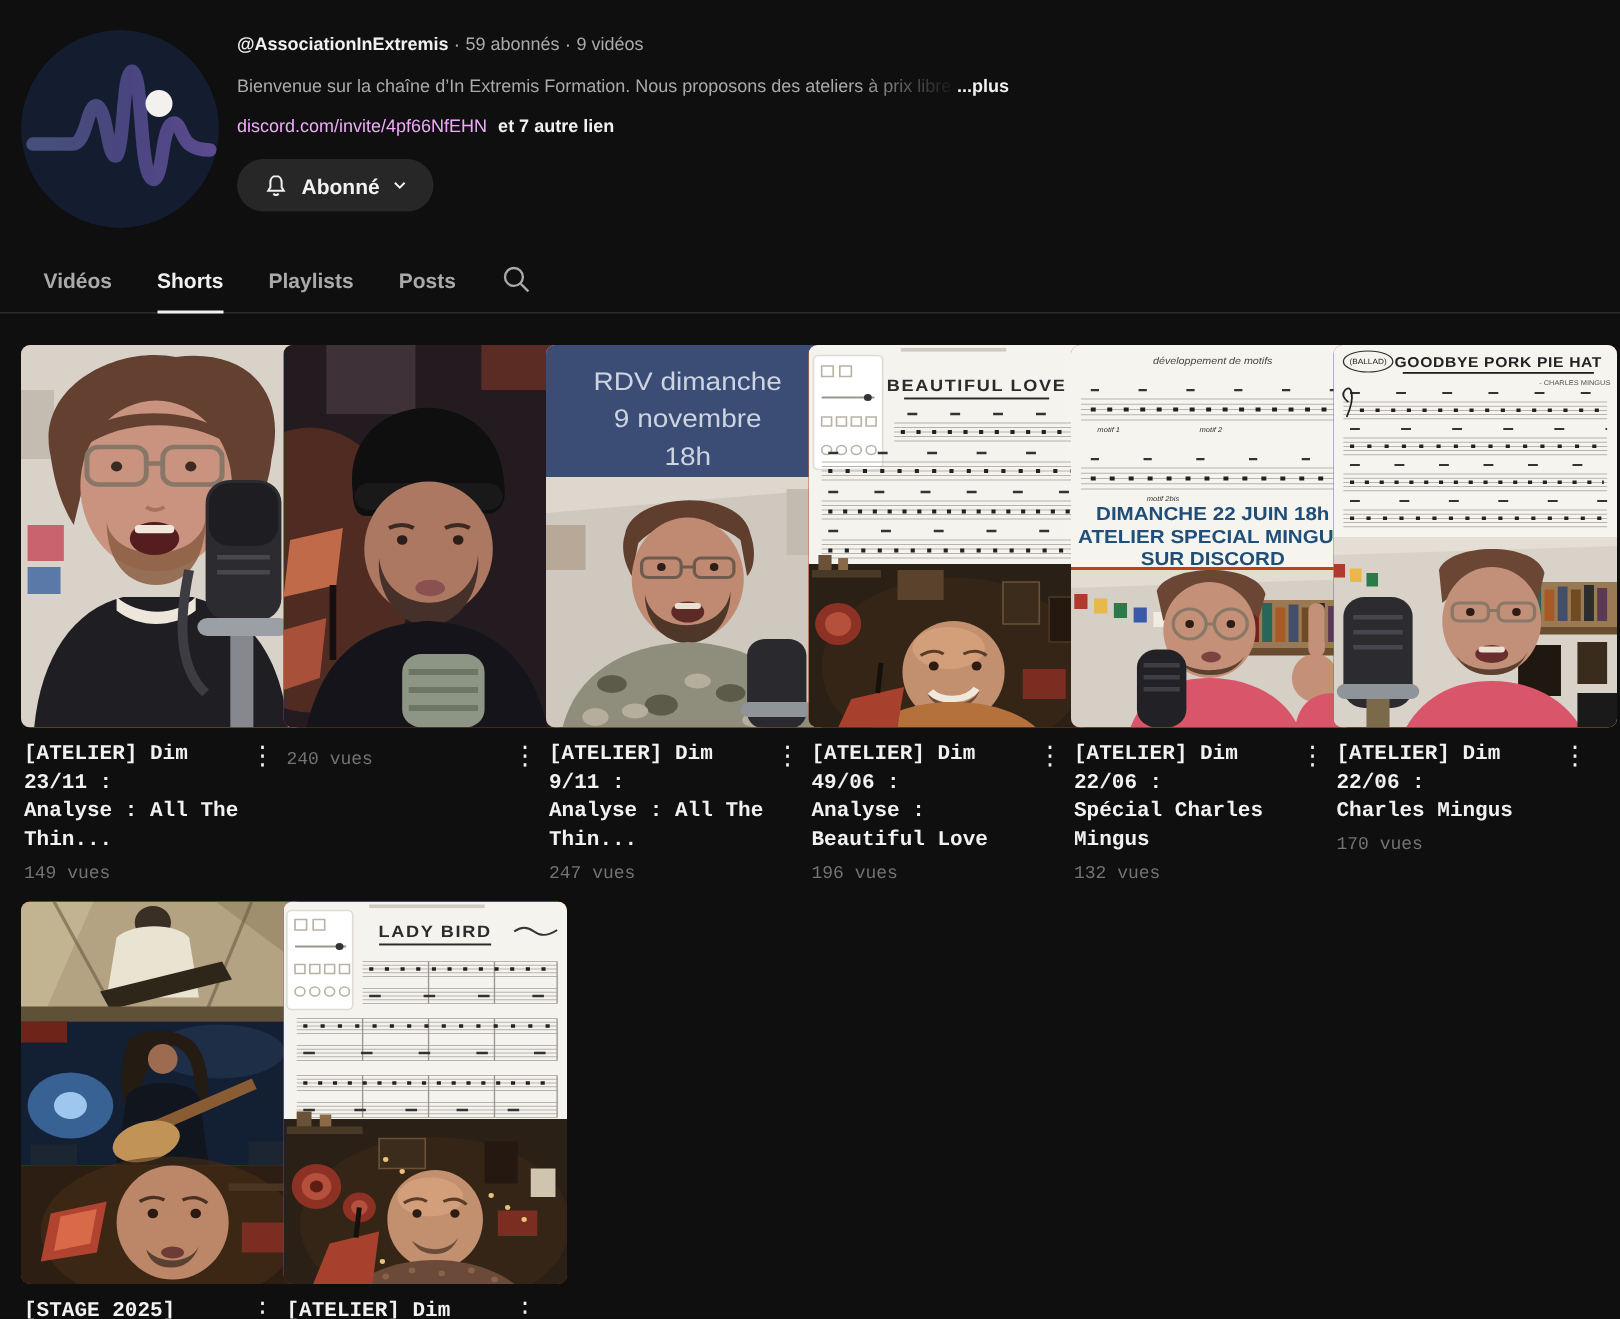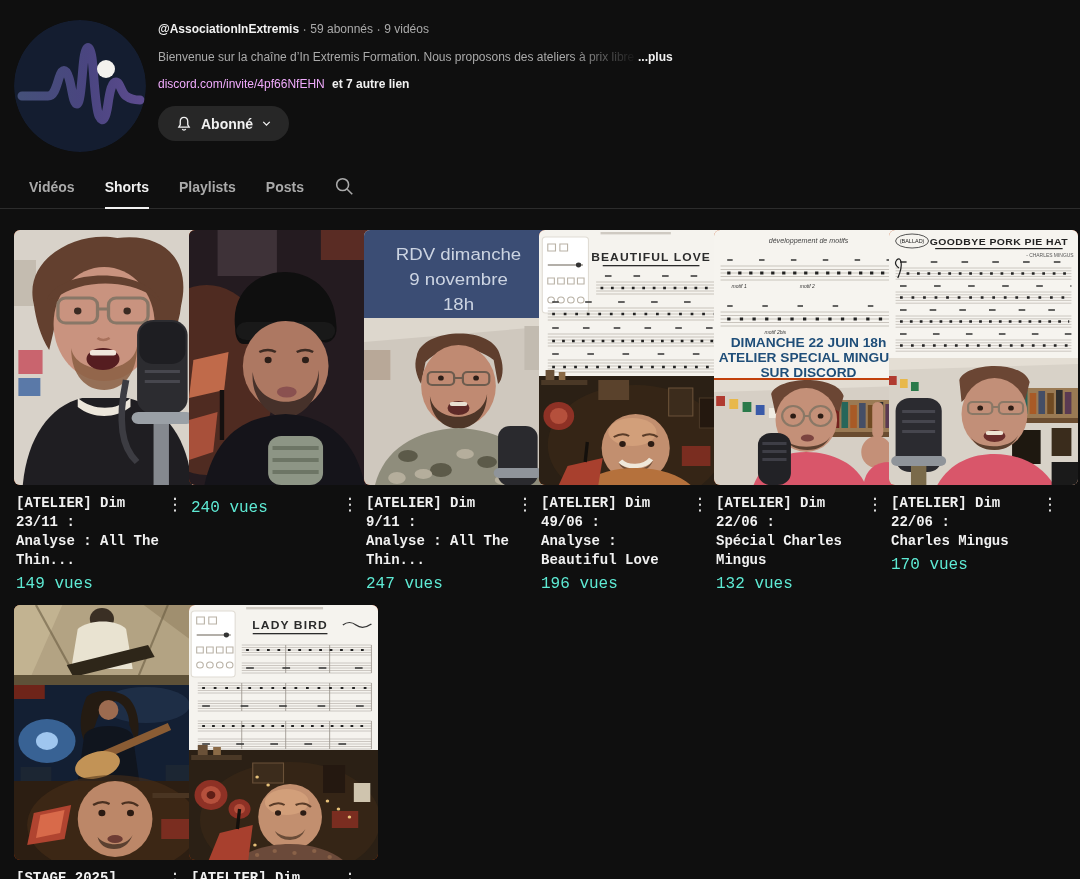"240 vues" .short-views { color: #5eead4 -> #737373; font-size: 16px -> 12px }
